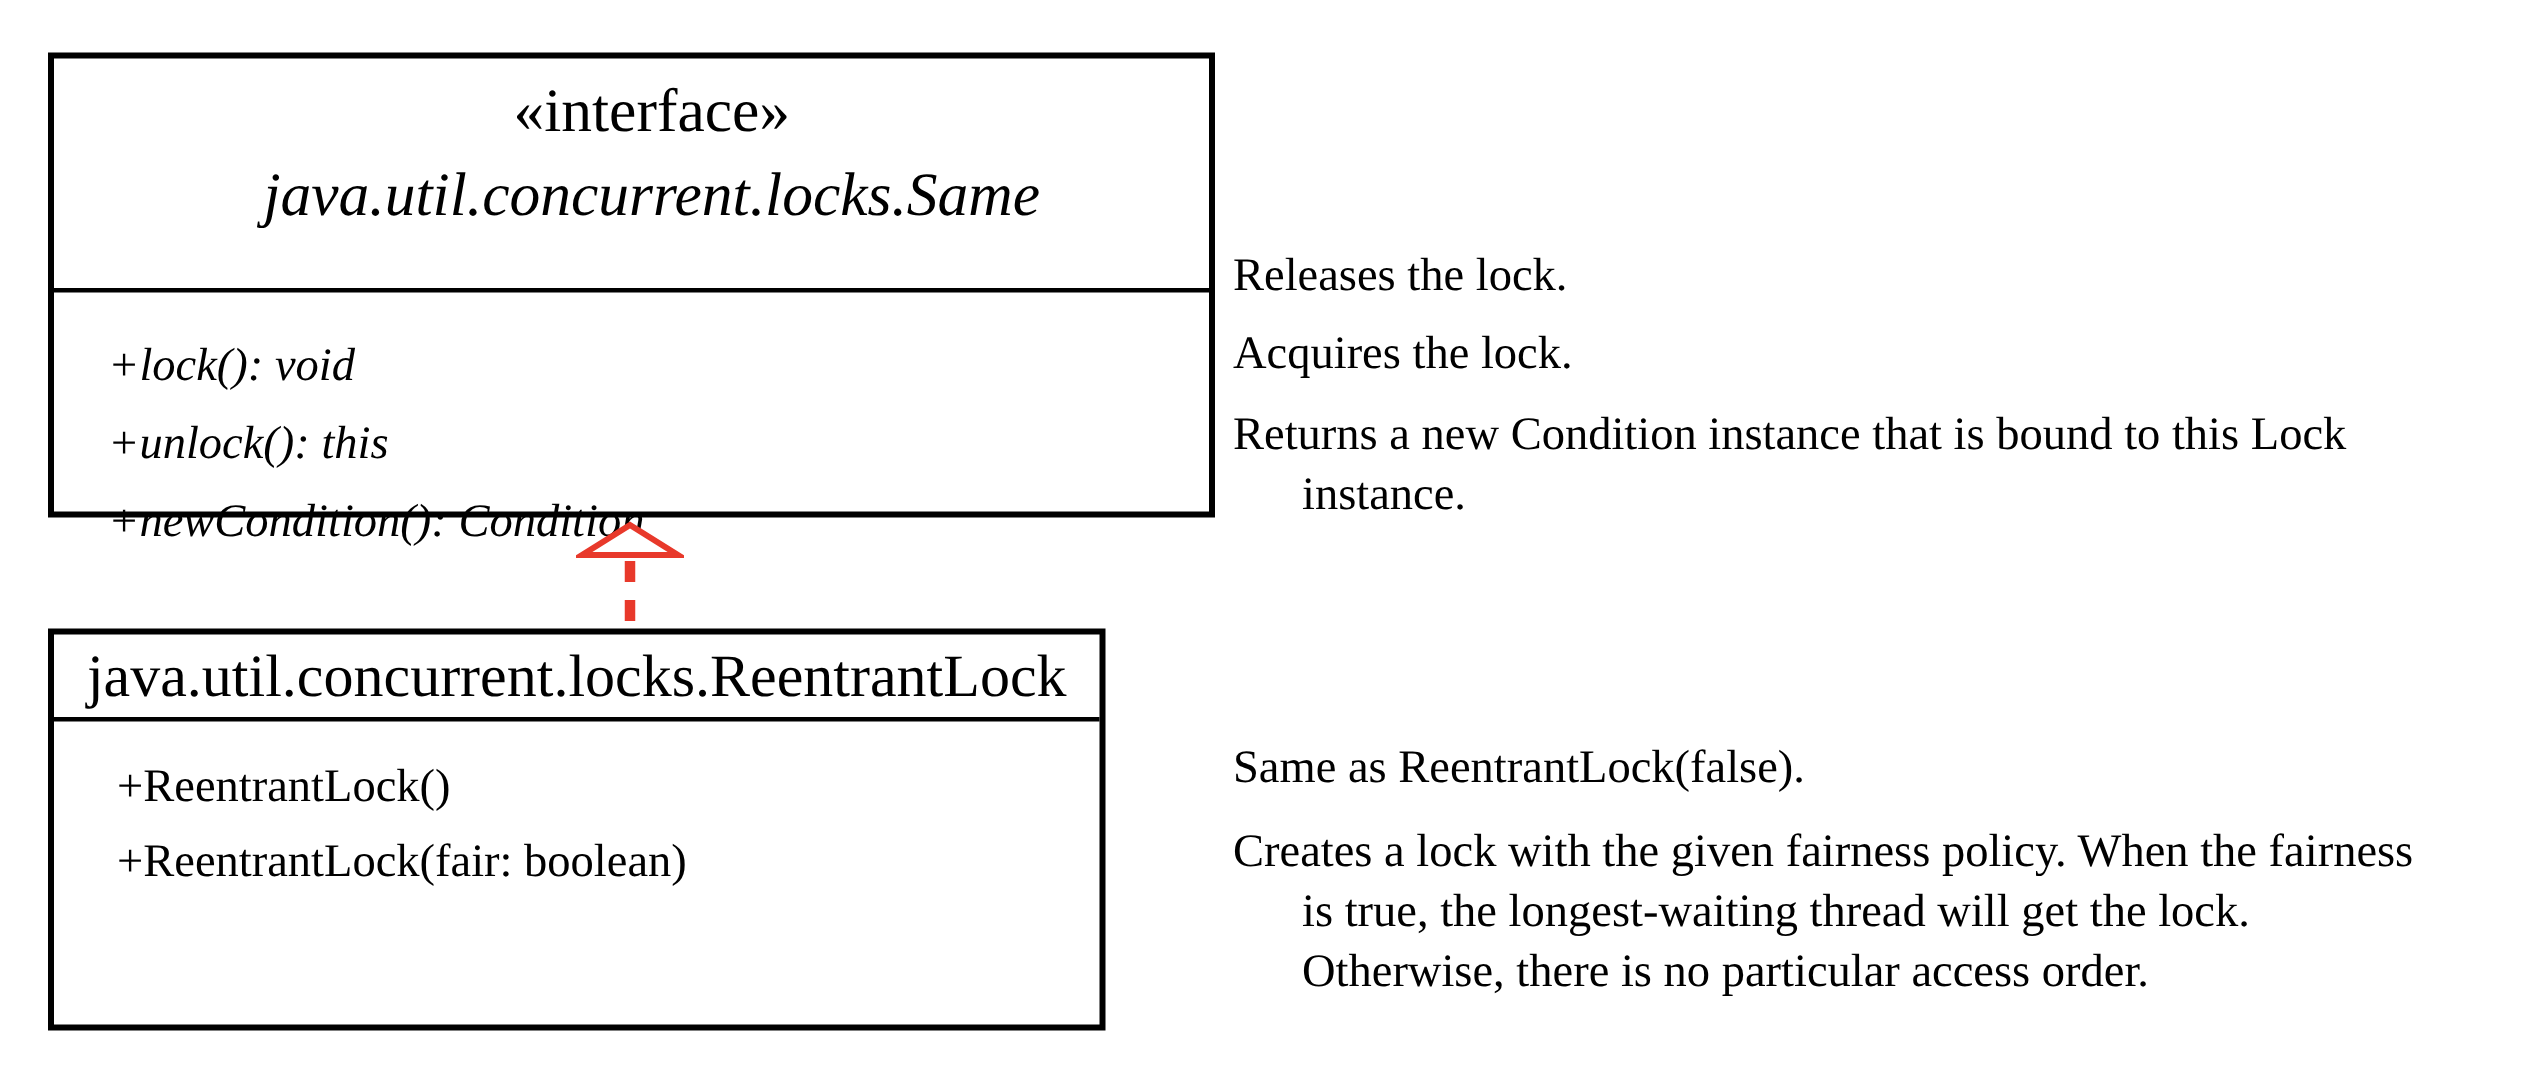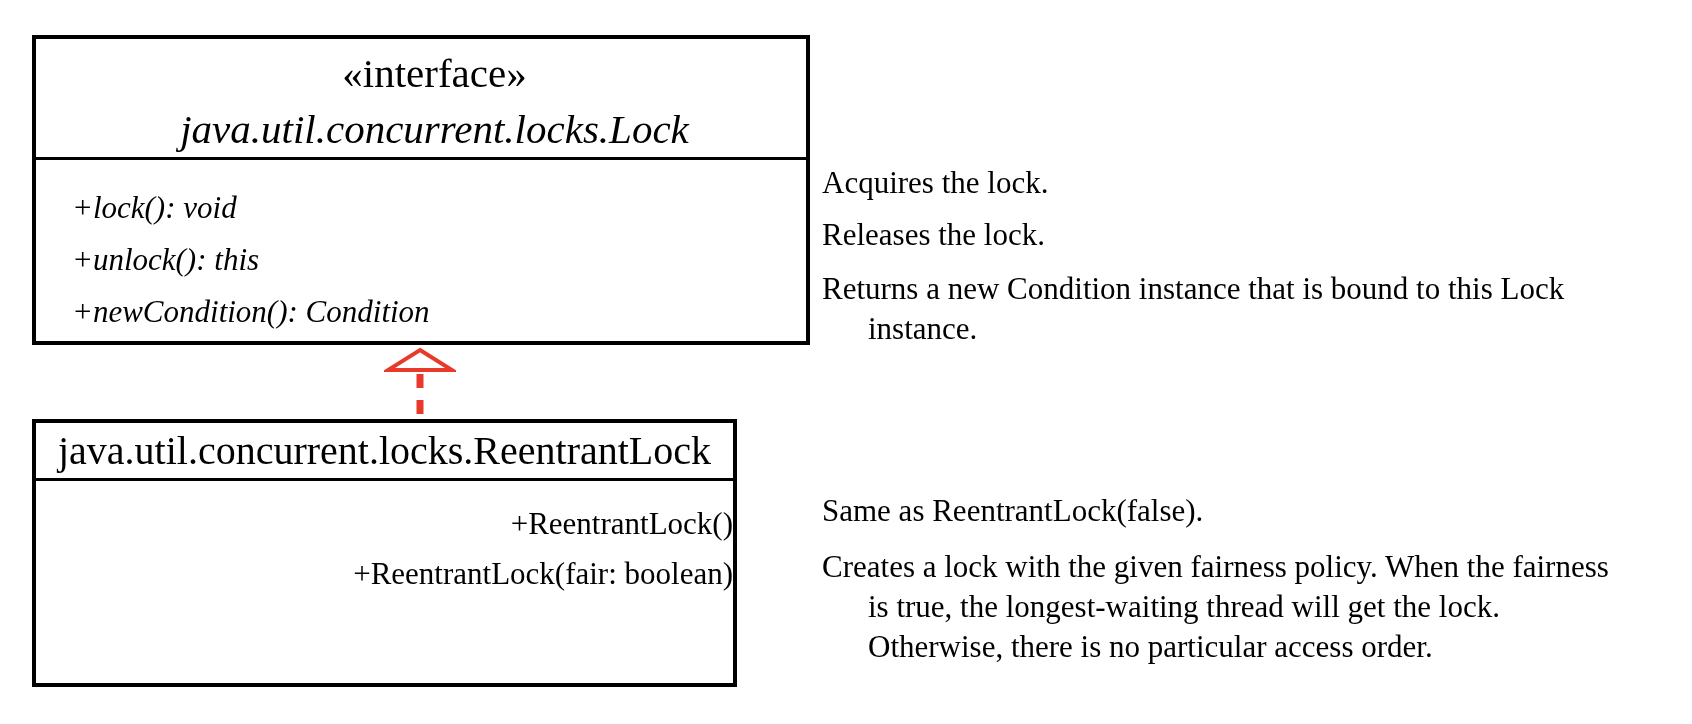"«interface»" .box-interface .box-header { height: 121px -> 156px }
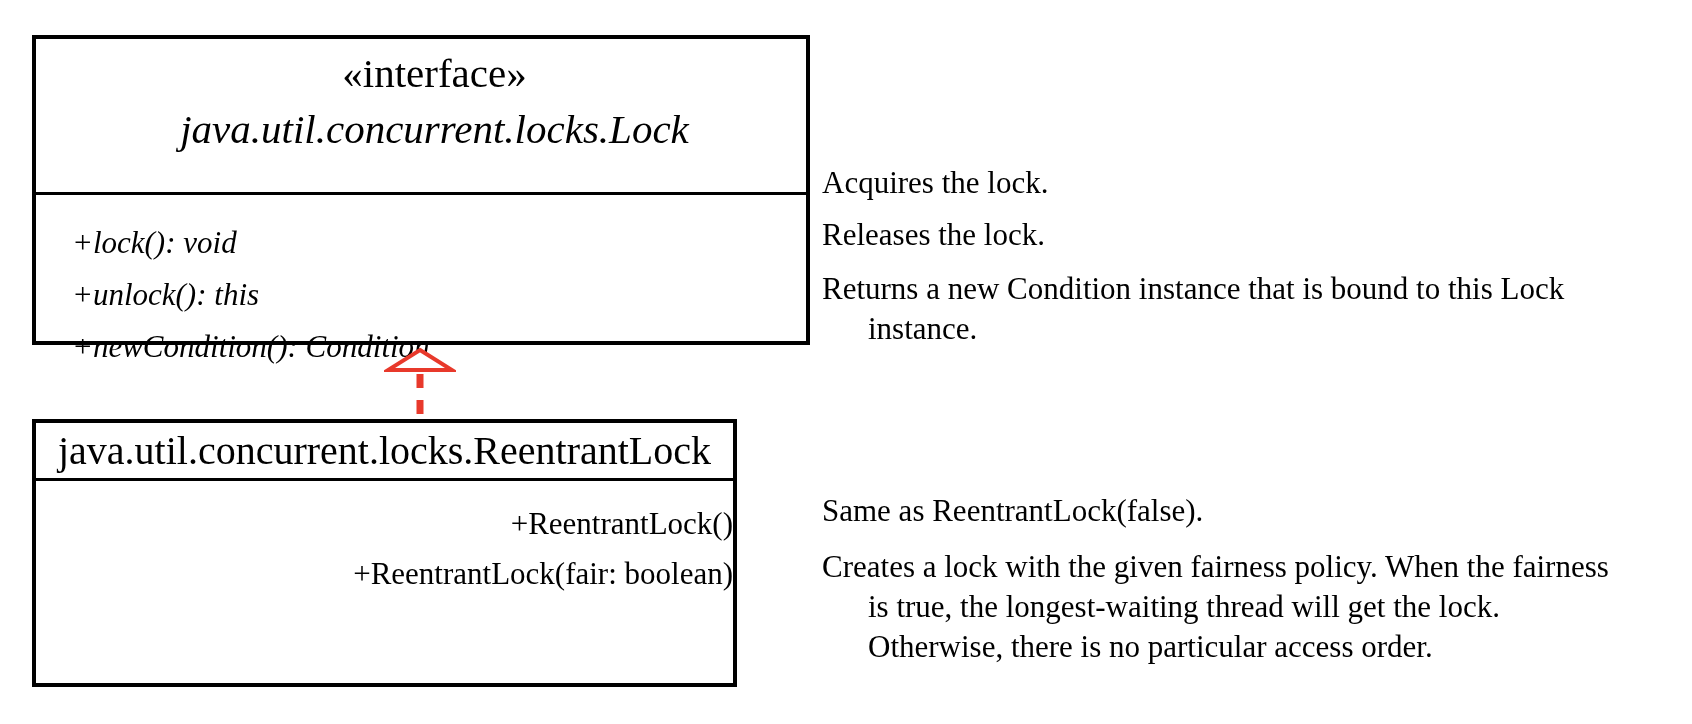"java.util.concurrent.locks.Lock" div.iface-name { text: java.util.concurrent.locks.Lock -> java.util.concurrent.locks.Same }
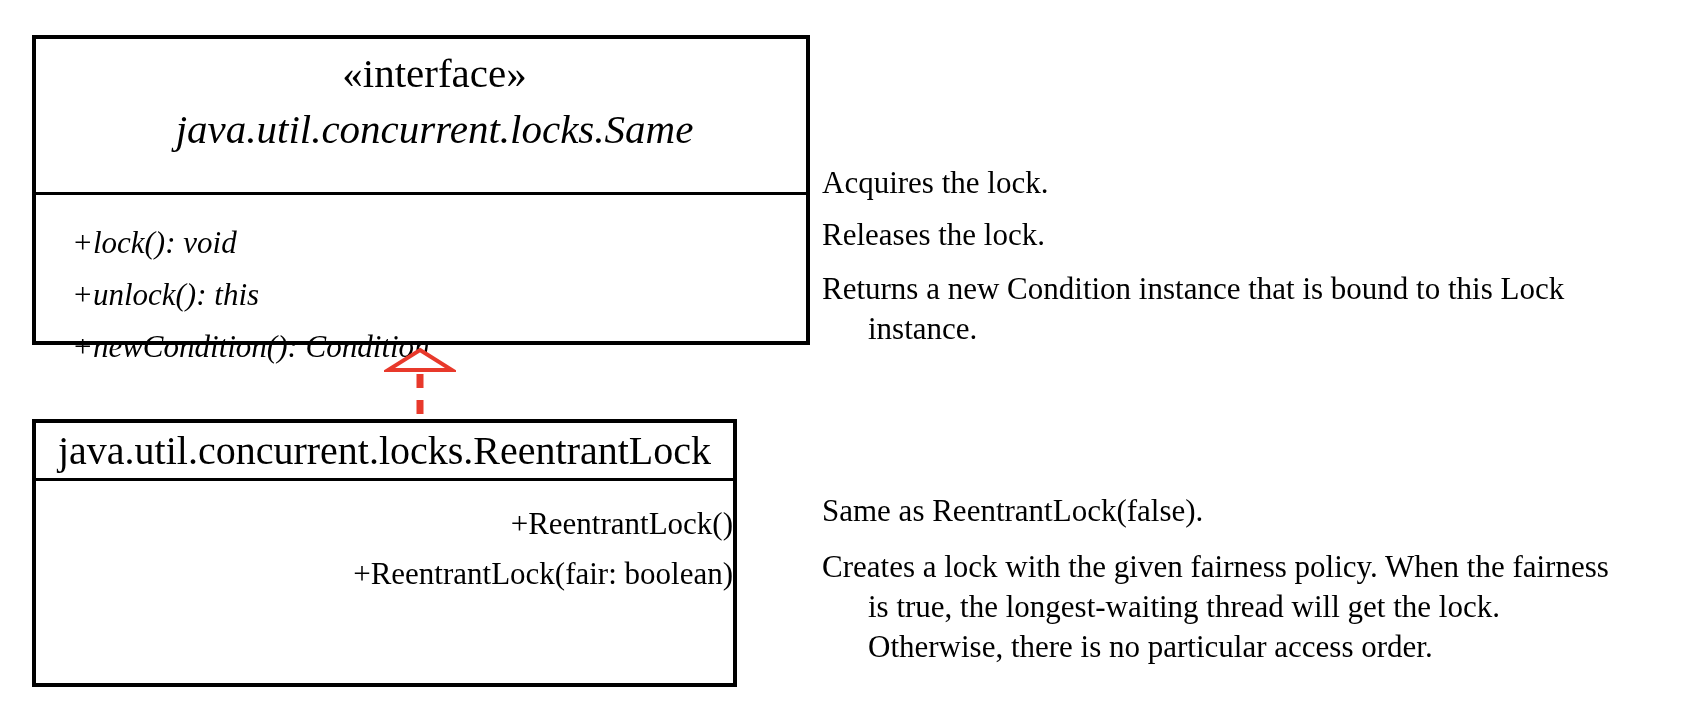"Acquires the lock." p.ann-line { order: before "Releases the lock." -> after "Releases the lock." }
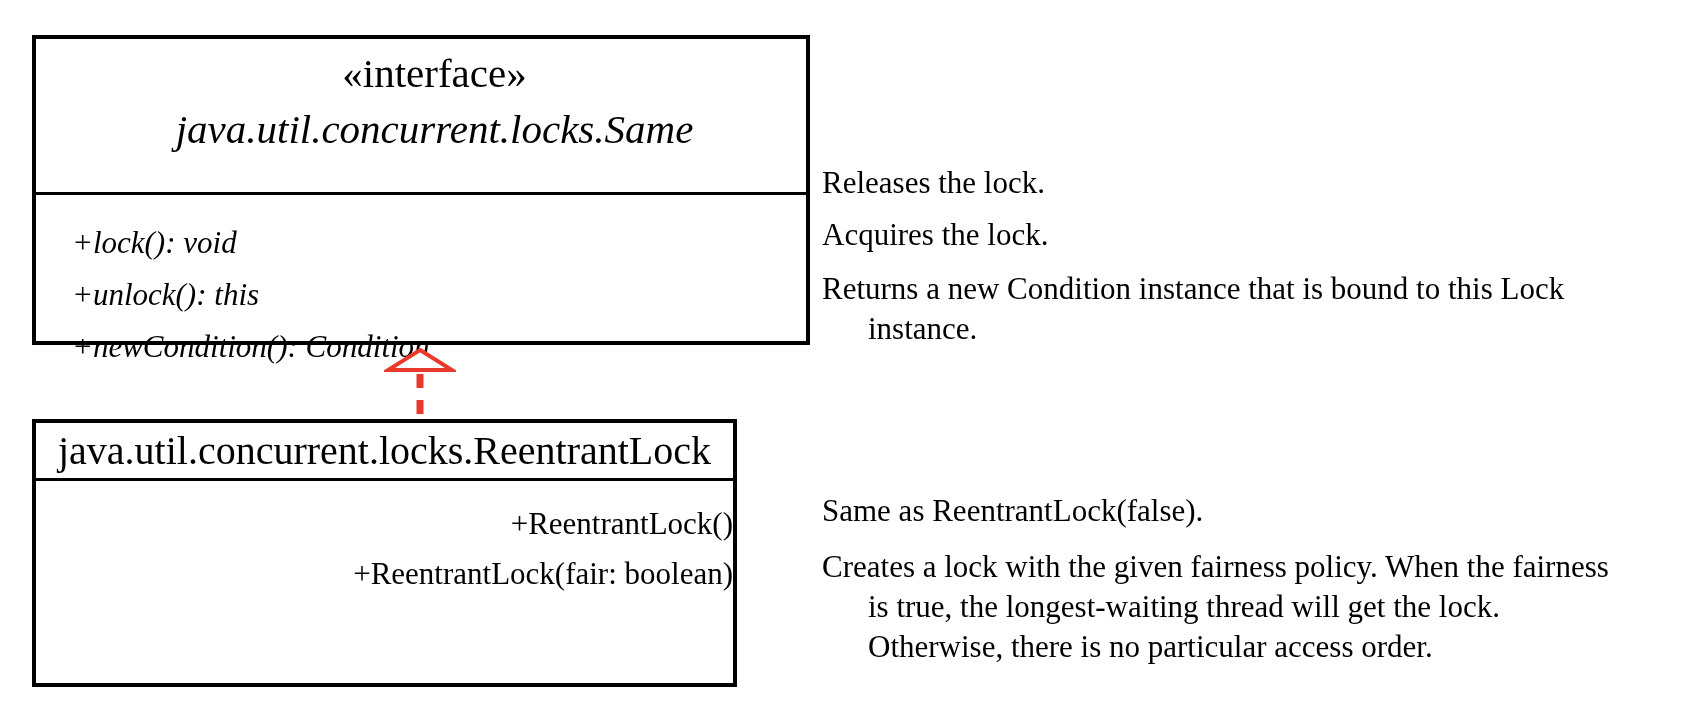"+ReentrantLock()" .box-class .method-list { text-align: right -> none }
